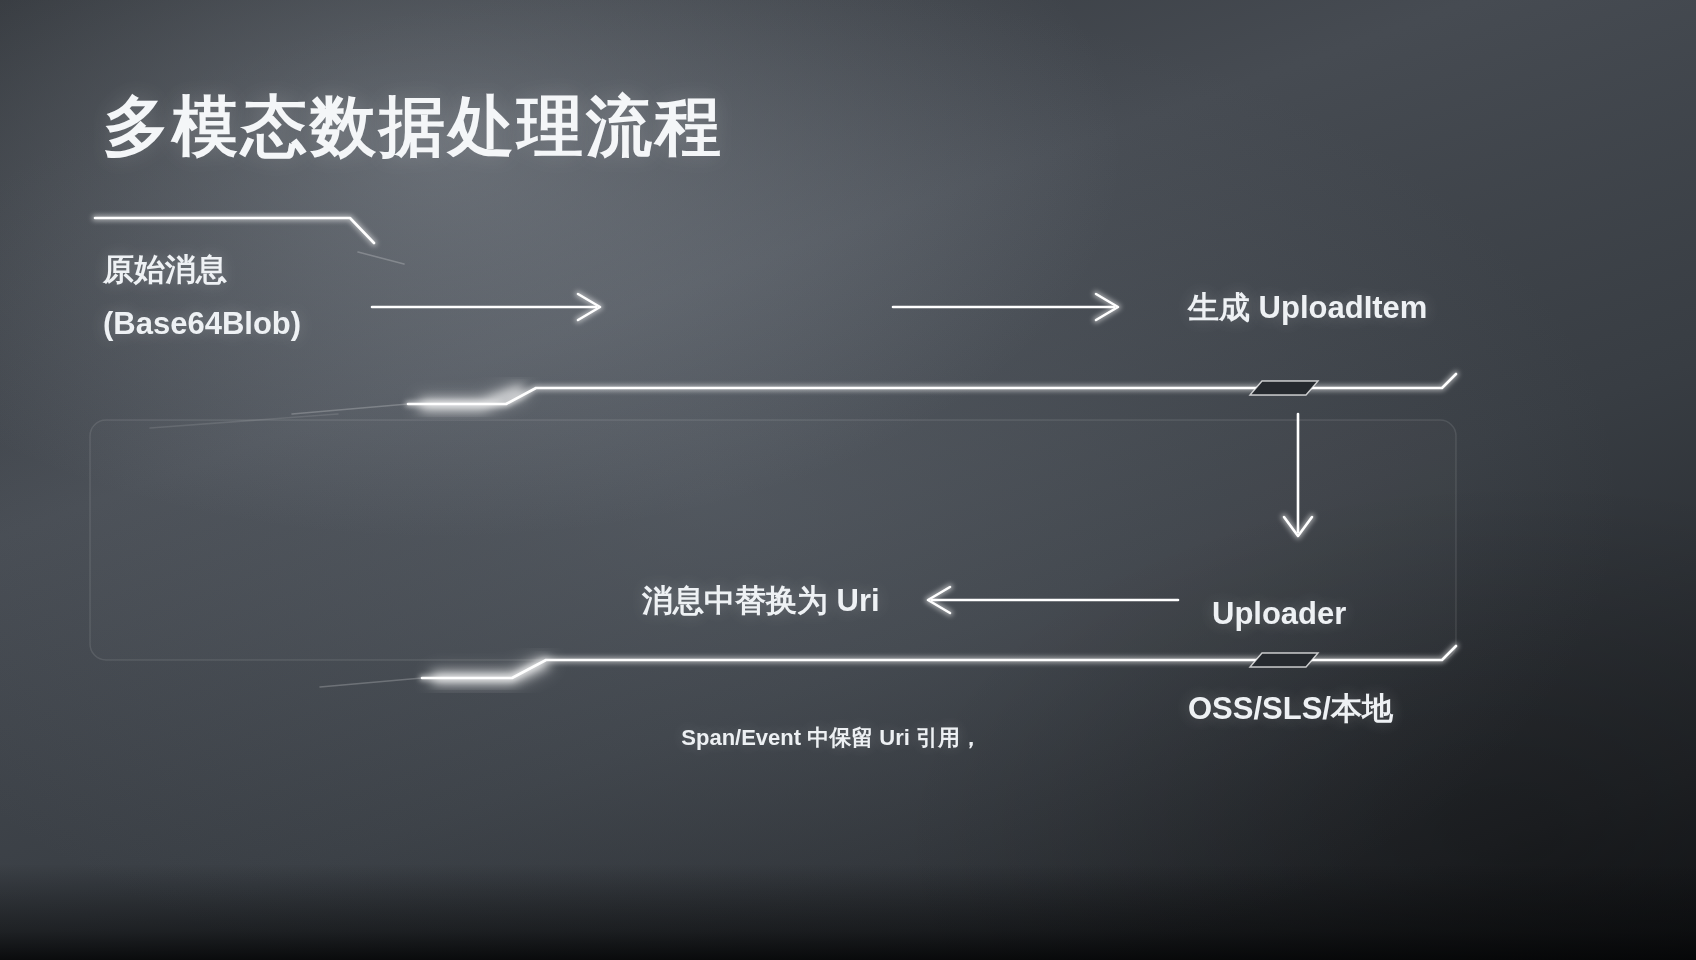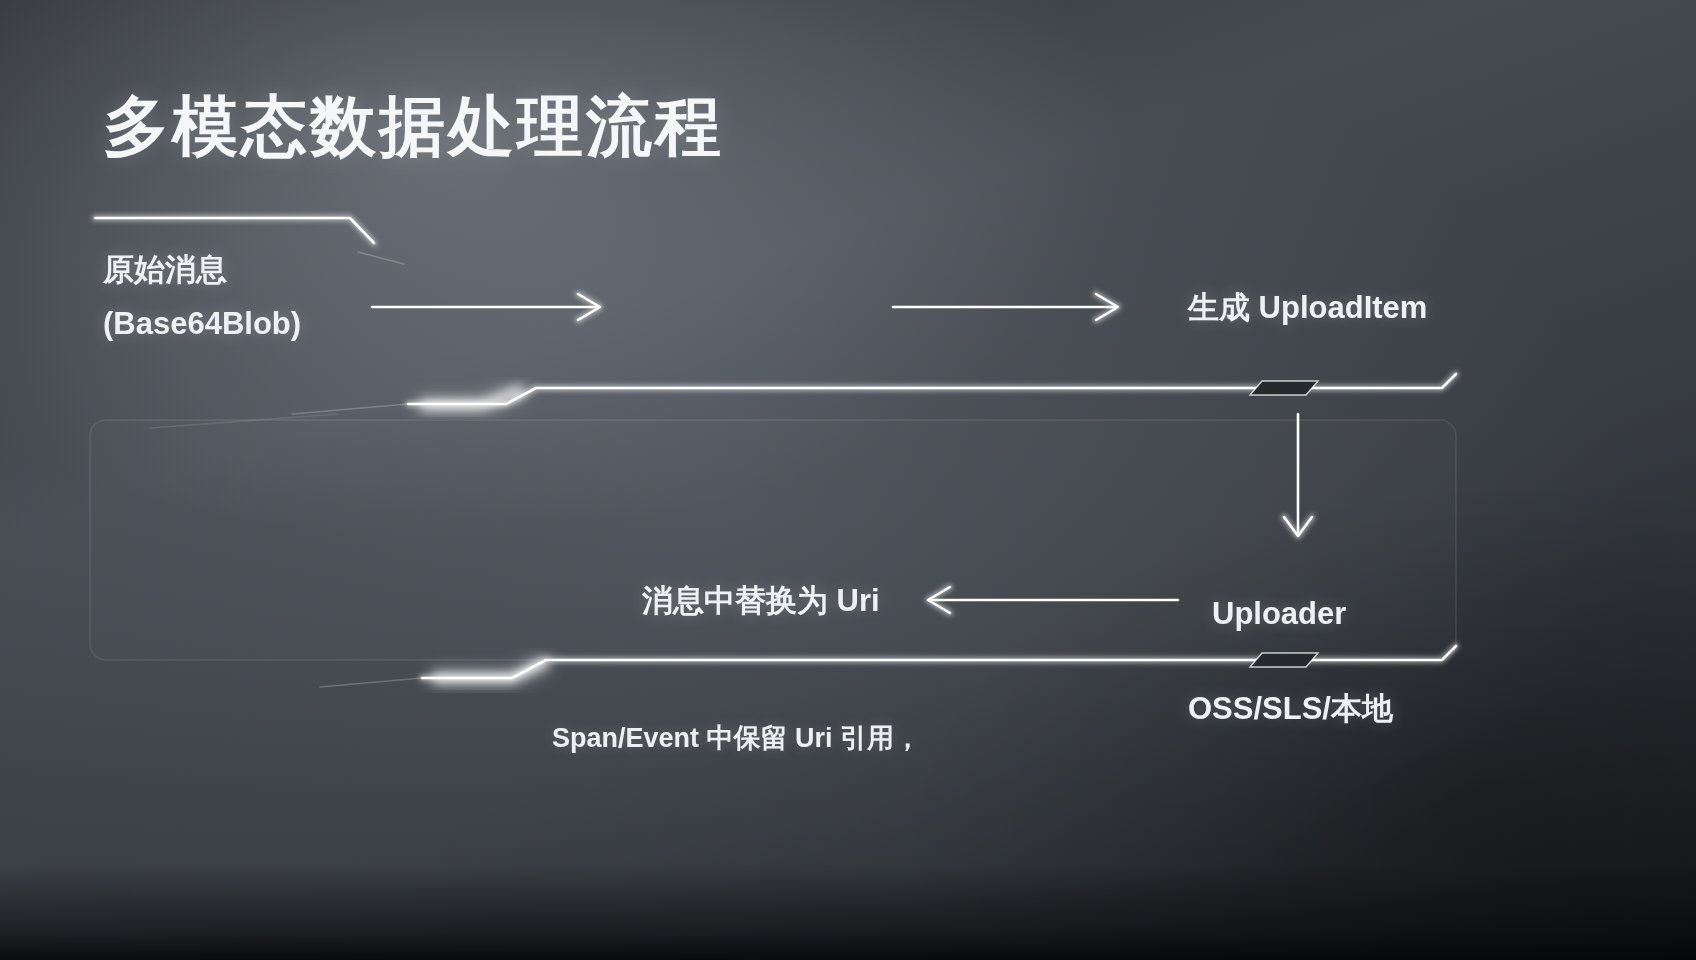"Span/Event 中保留 Uri 引用，" .note { font-size: 27px -> 22px; text-align: left -> right }
